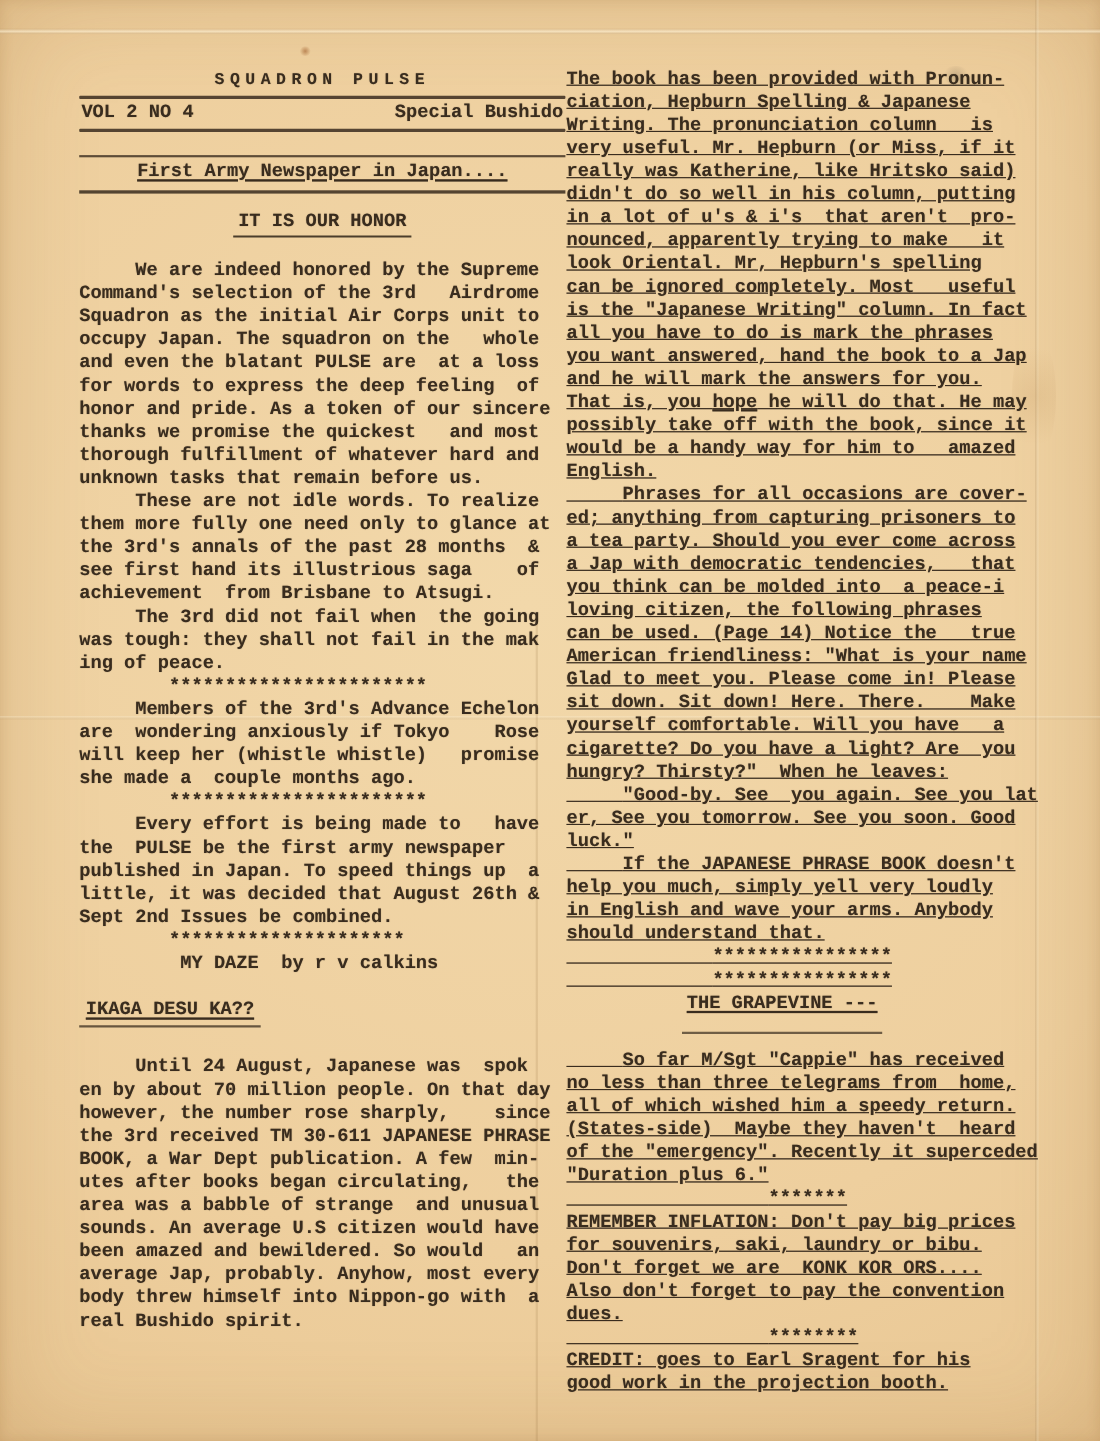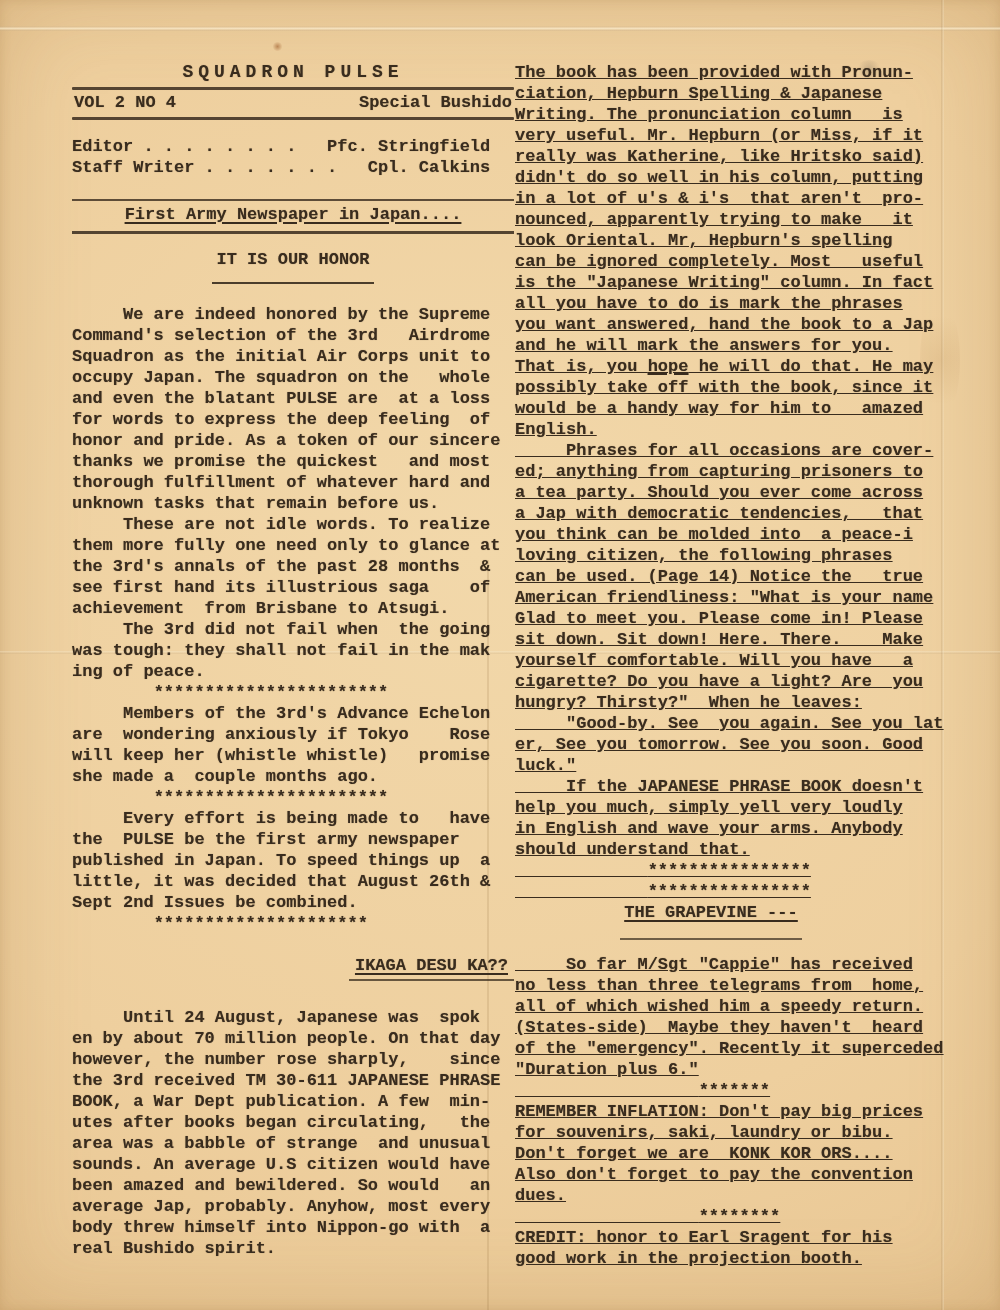"SQUADRON PULSE" .masthead-title { font-size: 18px -> 15px }
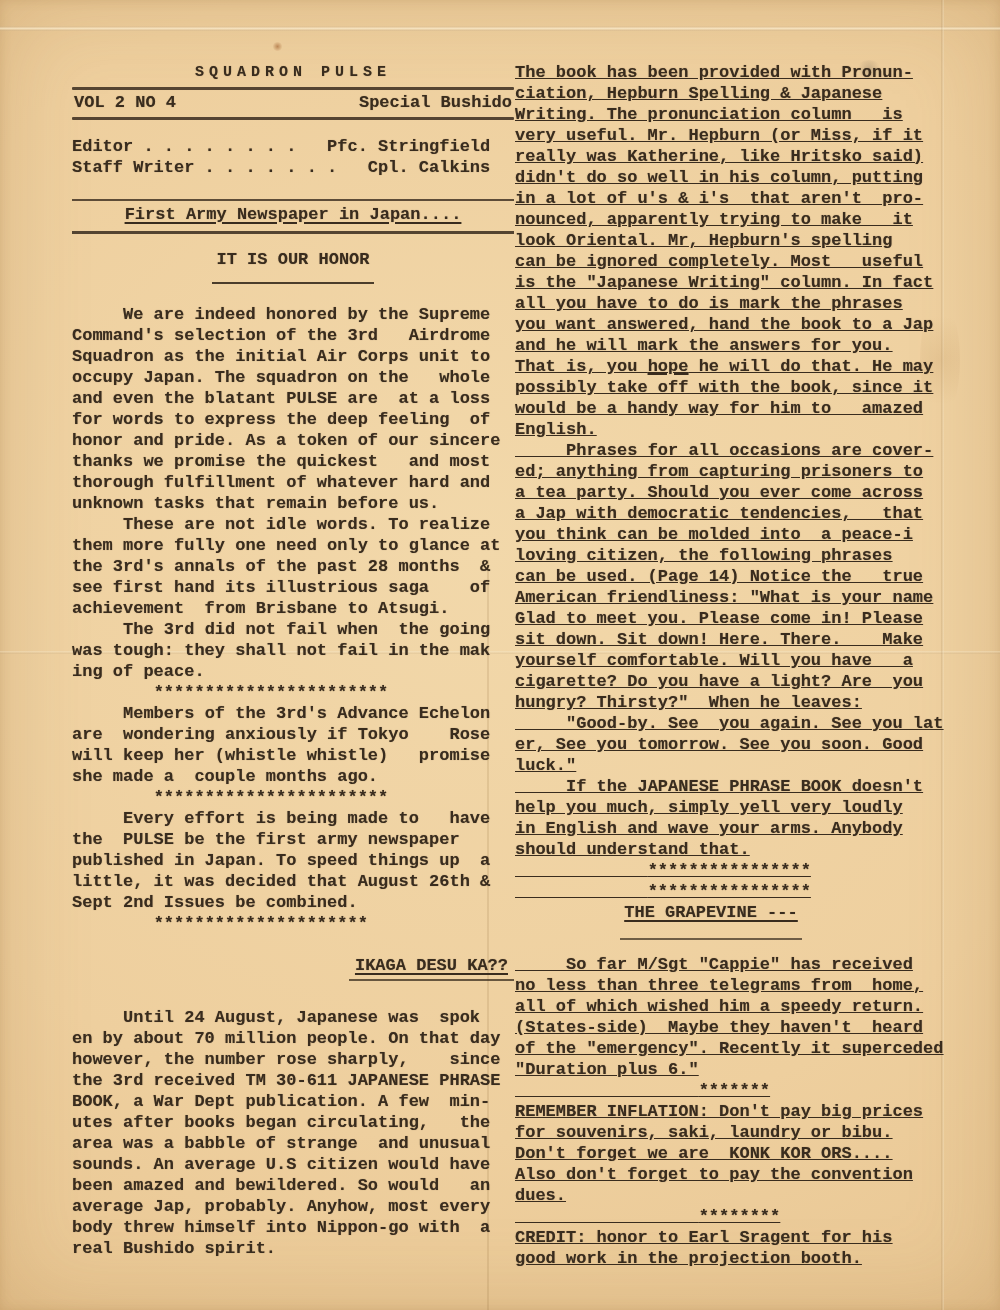"Editor . . . ." div.credits { html: <div> <div>Editor . . . . . . . . Pfc. Stringfield</div> <div>Staff Writer . . . . . . . Cpl. Calkins</div> </div> -> none }
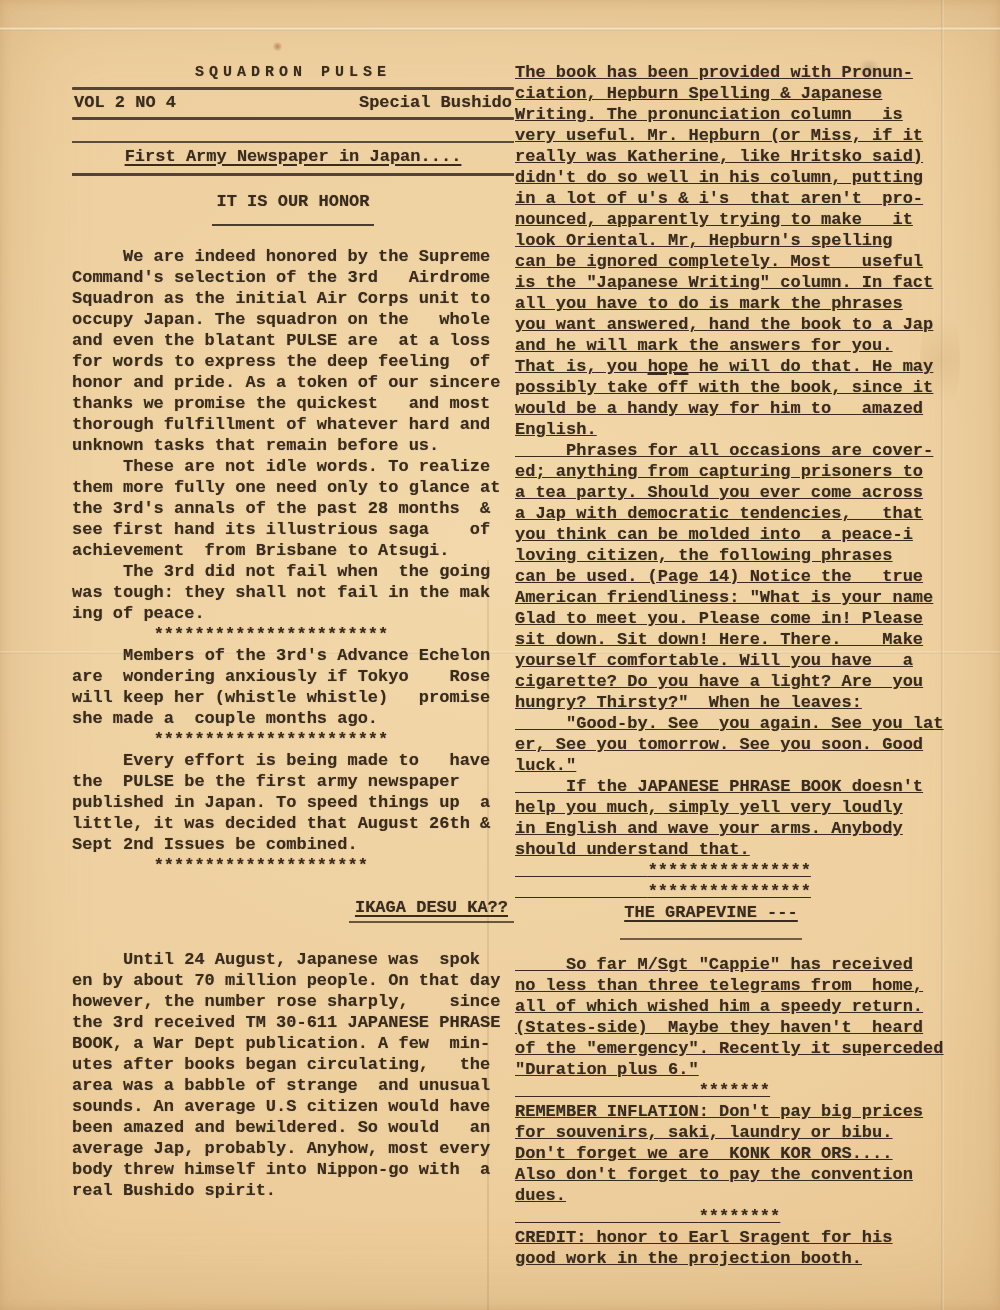"IT IS OUR HONOR" .heading .hspan { padding: 0 4px 12px 4px -> 0 4px 2px 4px }
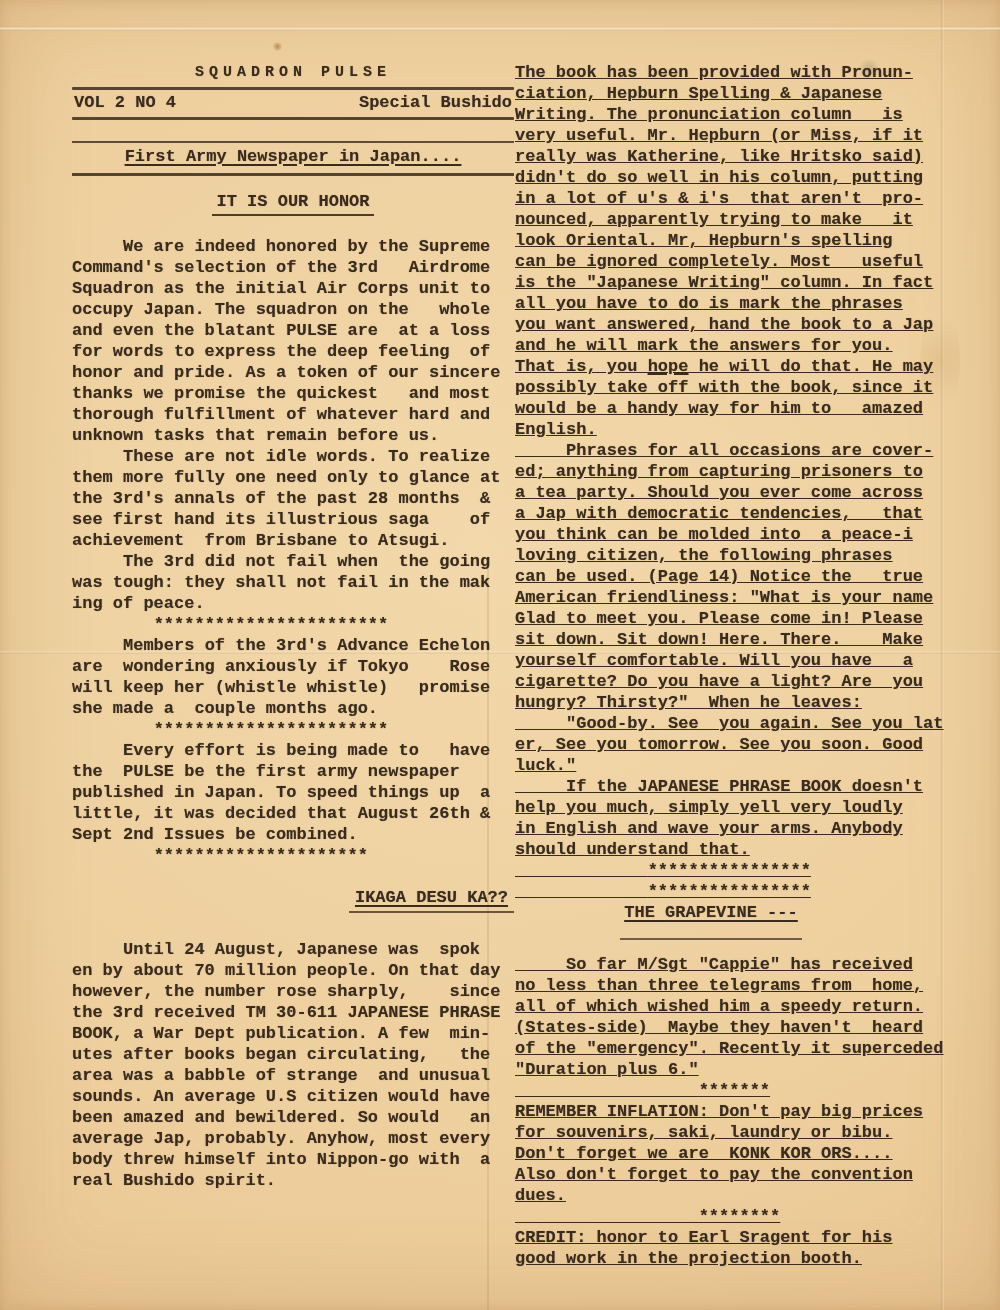"MY DAZE by r v" div.para { html: none -> <div> MY DAZE by r v calkins</div> }
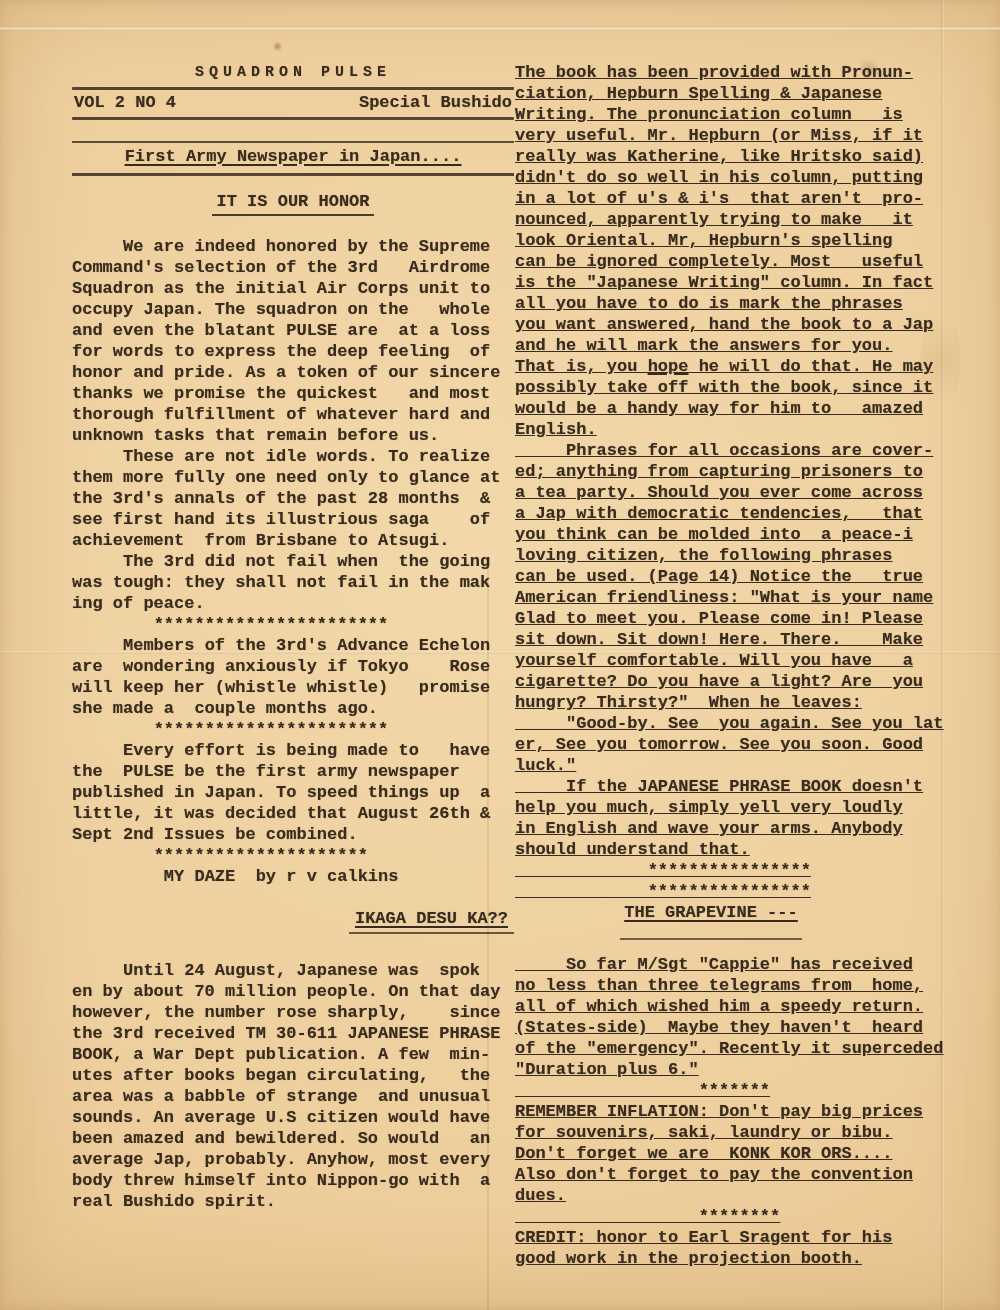"IKAGA DESU KA??" .heading-ikaga { text-align: right -> left }
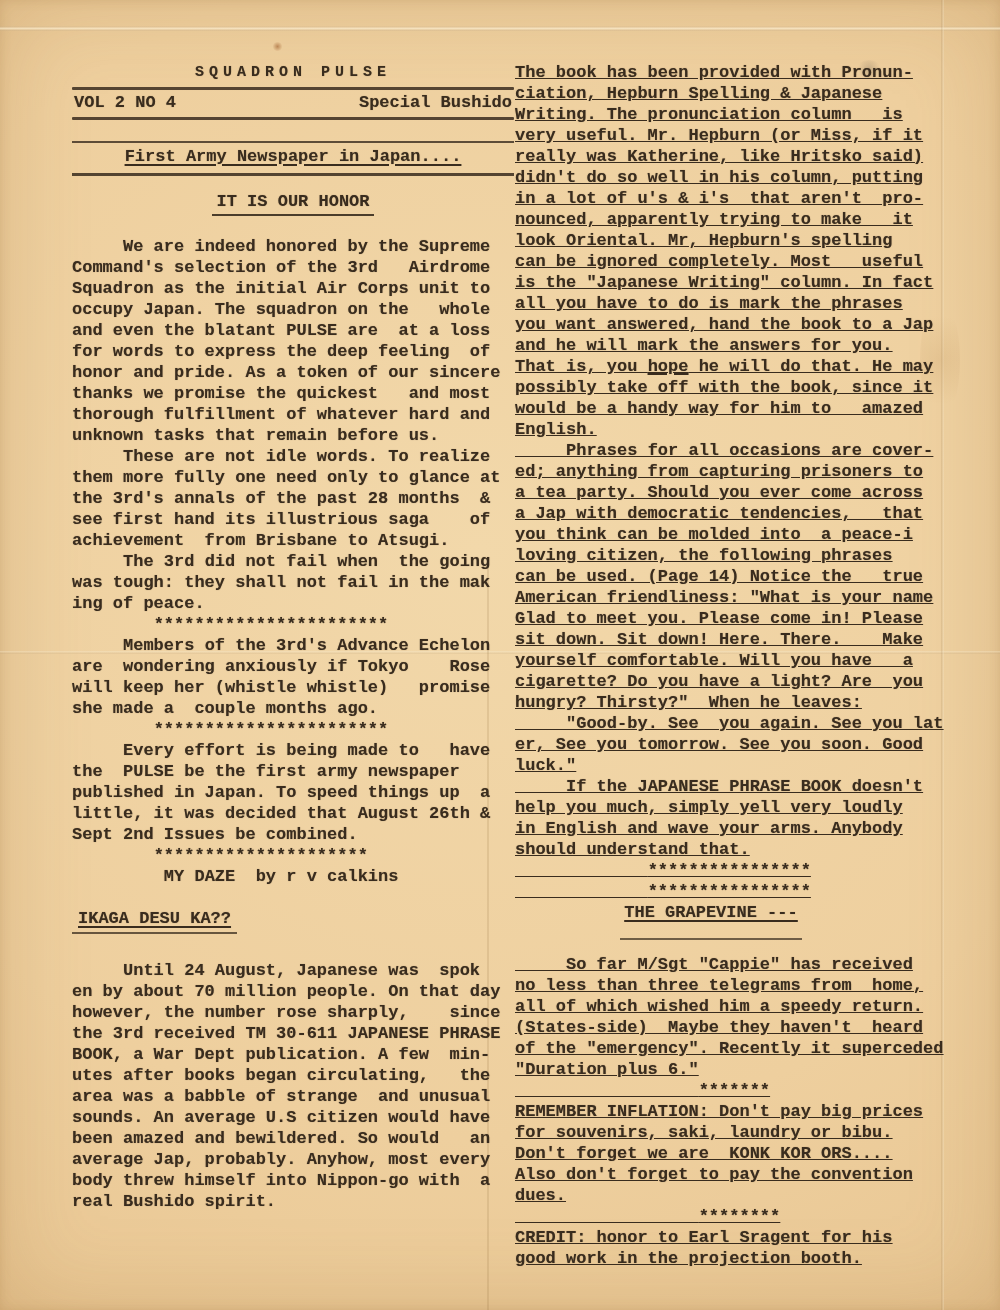"CREDIT: honor to Earl Sragent" div.para { text: honor -> goes }
